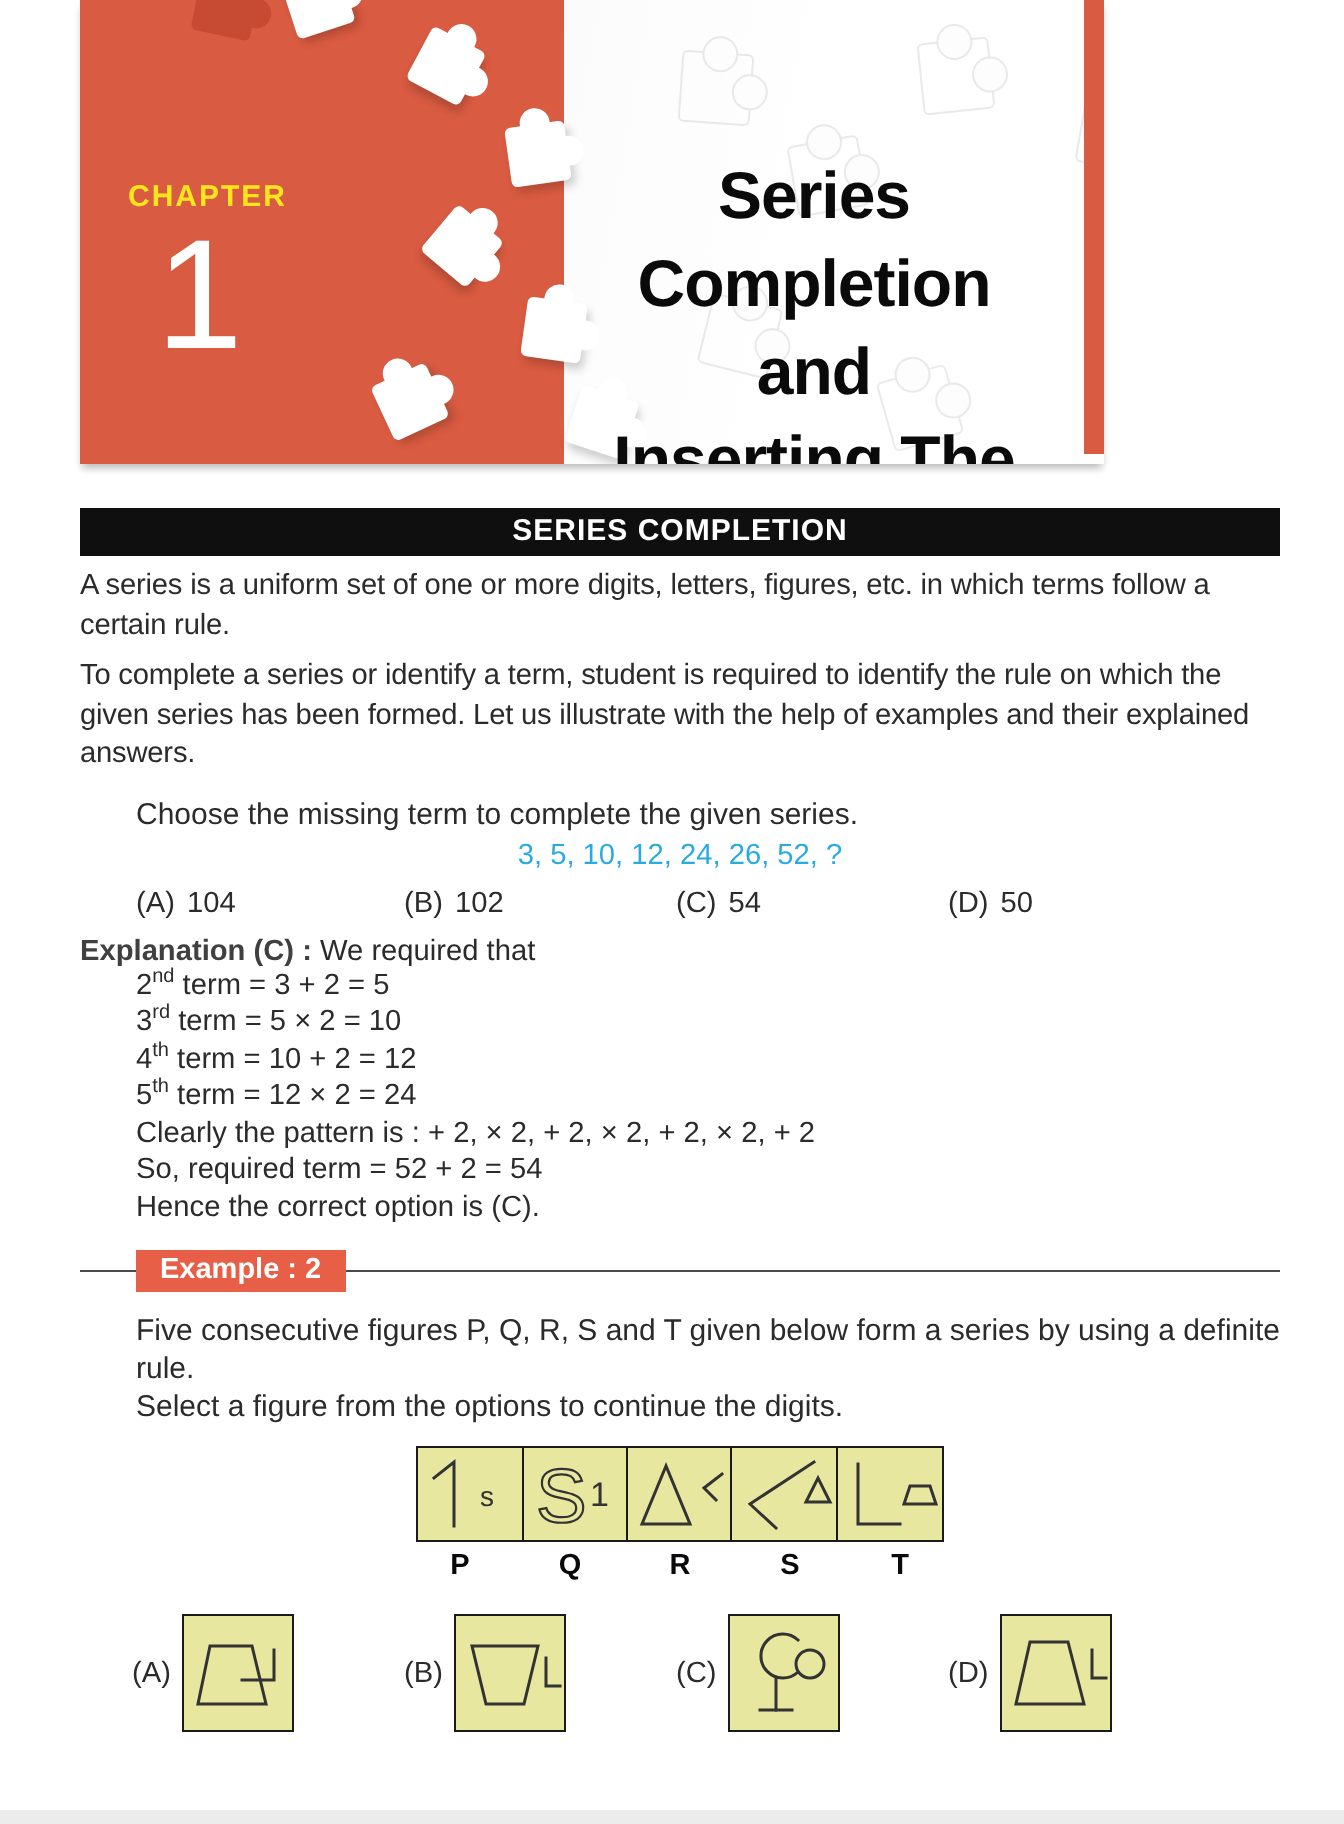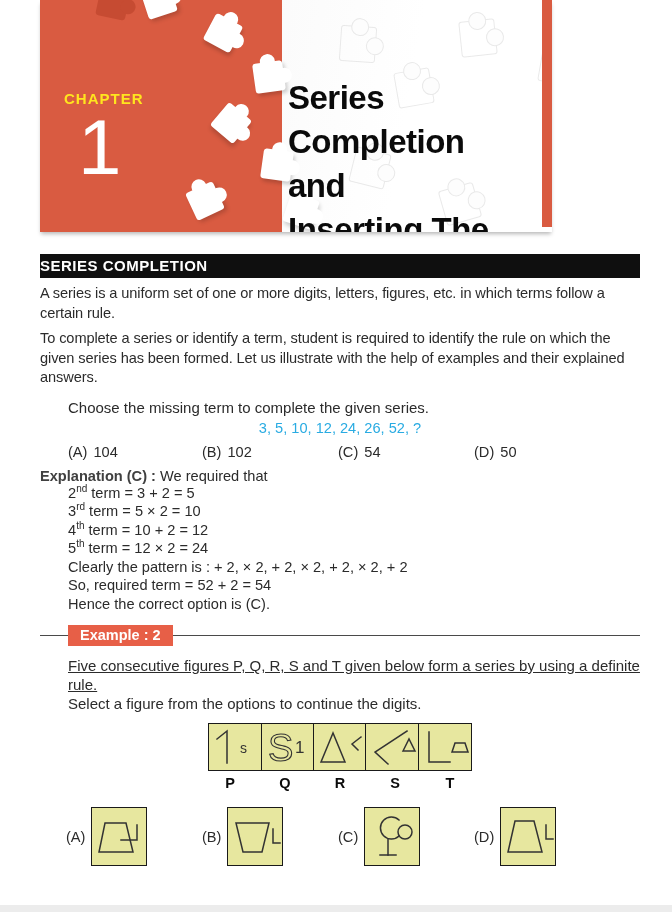"Series Completion and" .banner-title { text-align: left -> center }
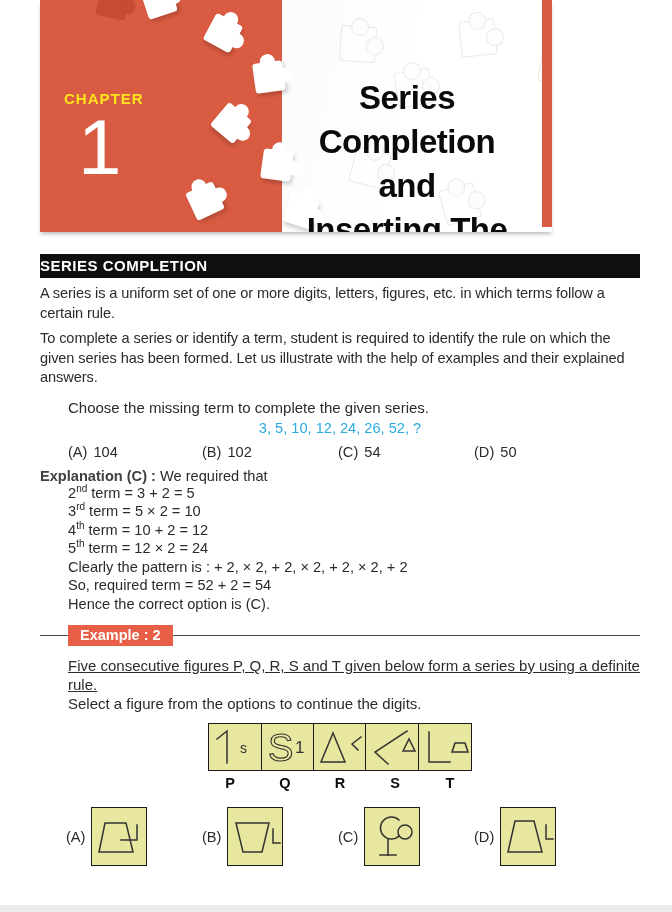"SERIES COMPLETION" .section-bar { text-align: none -> center }
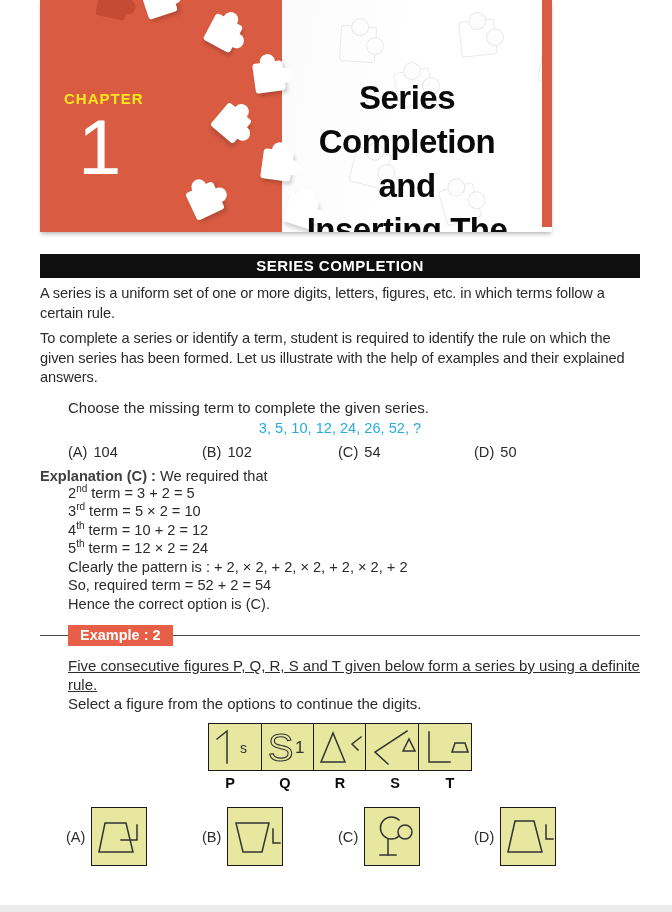"Five consecutive figures P, Q," div.q-text { text-decoration: underline -> none }
